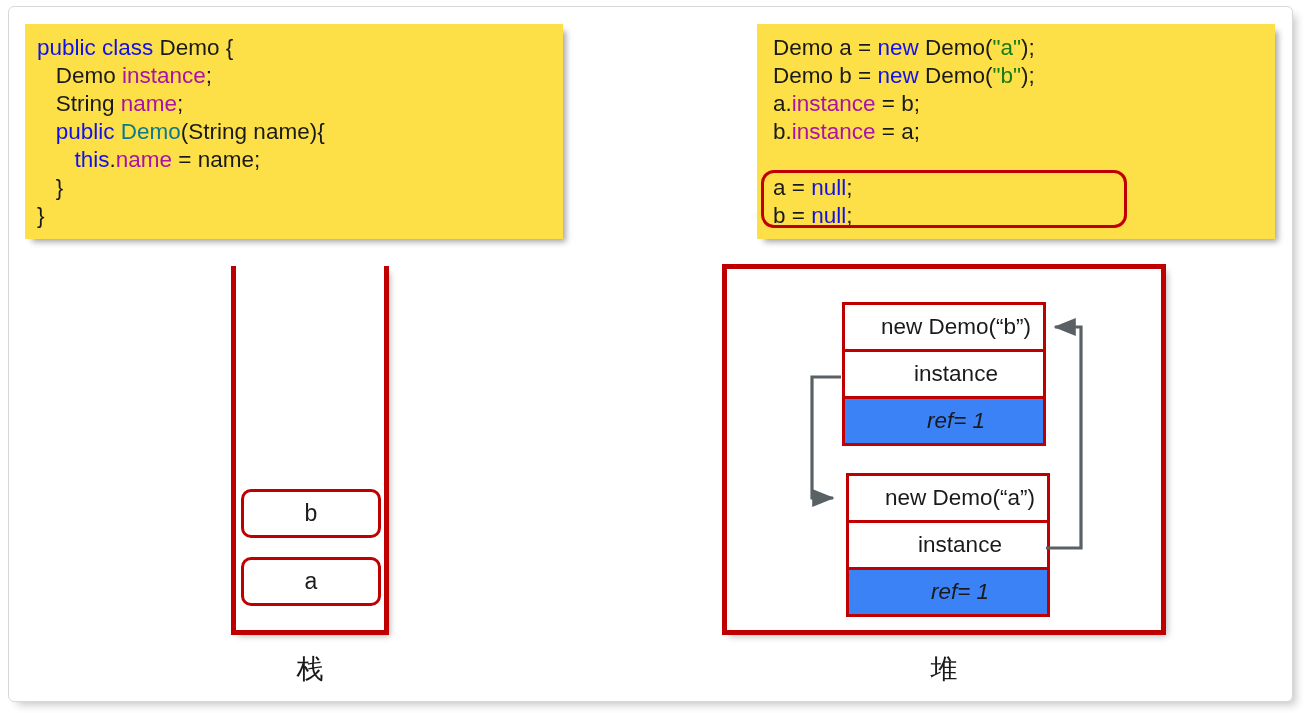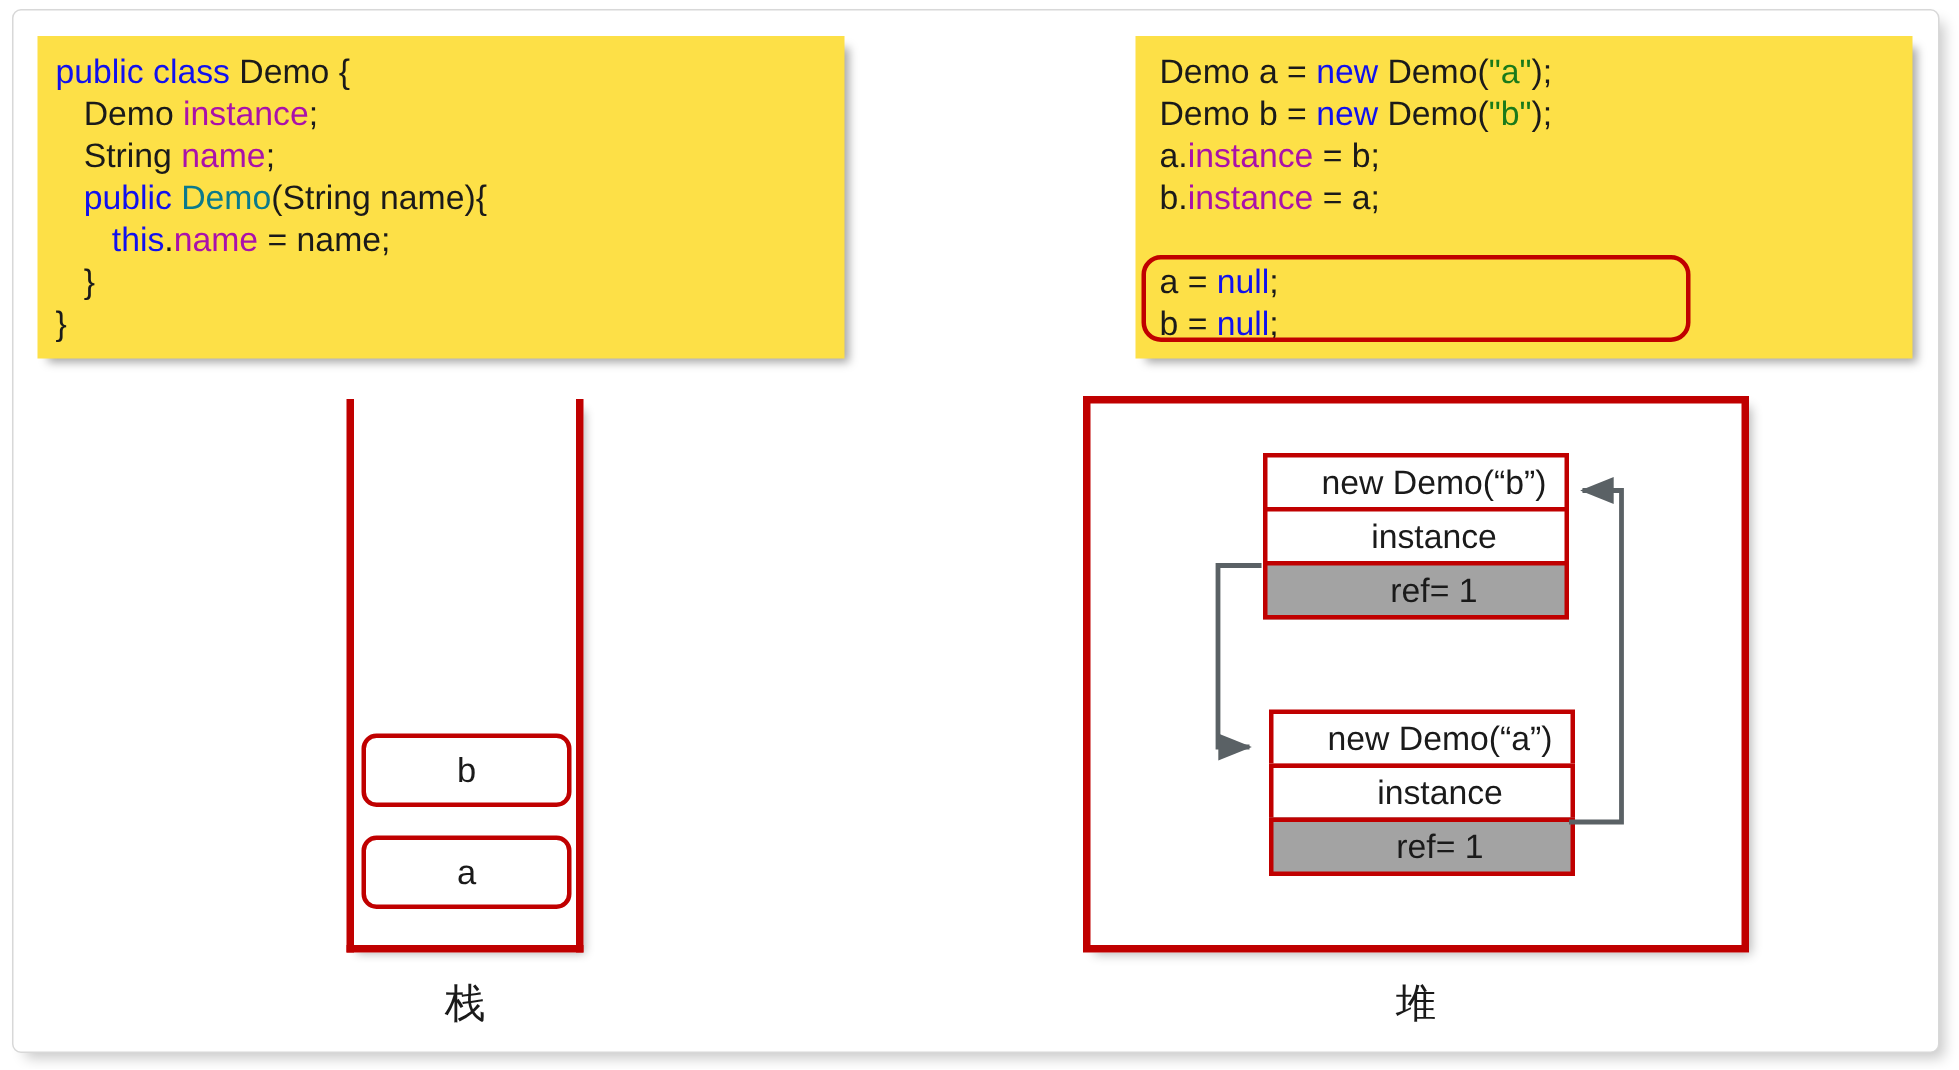"new Demo(“b”)" .heap-row { height: 39px -> 50px }
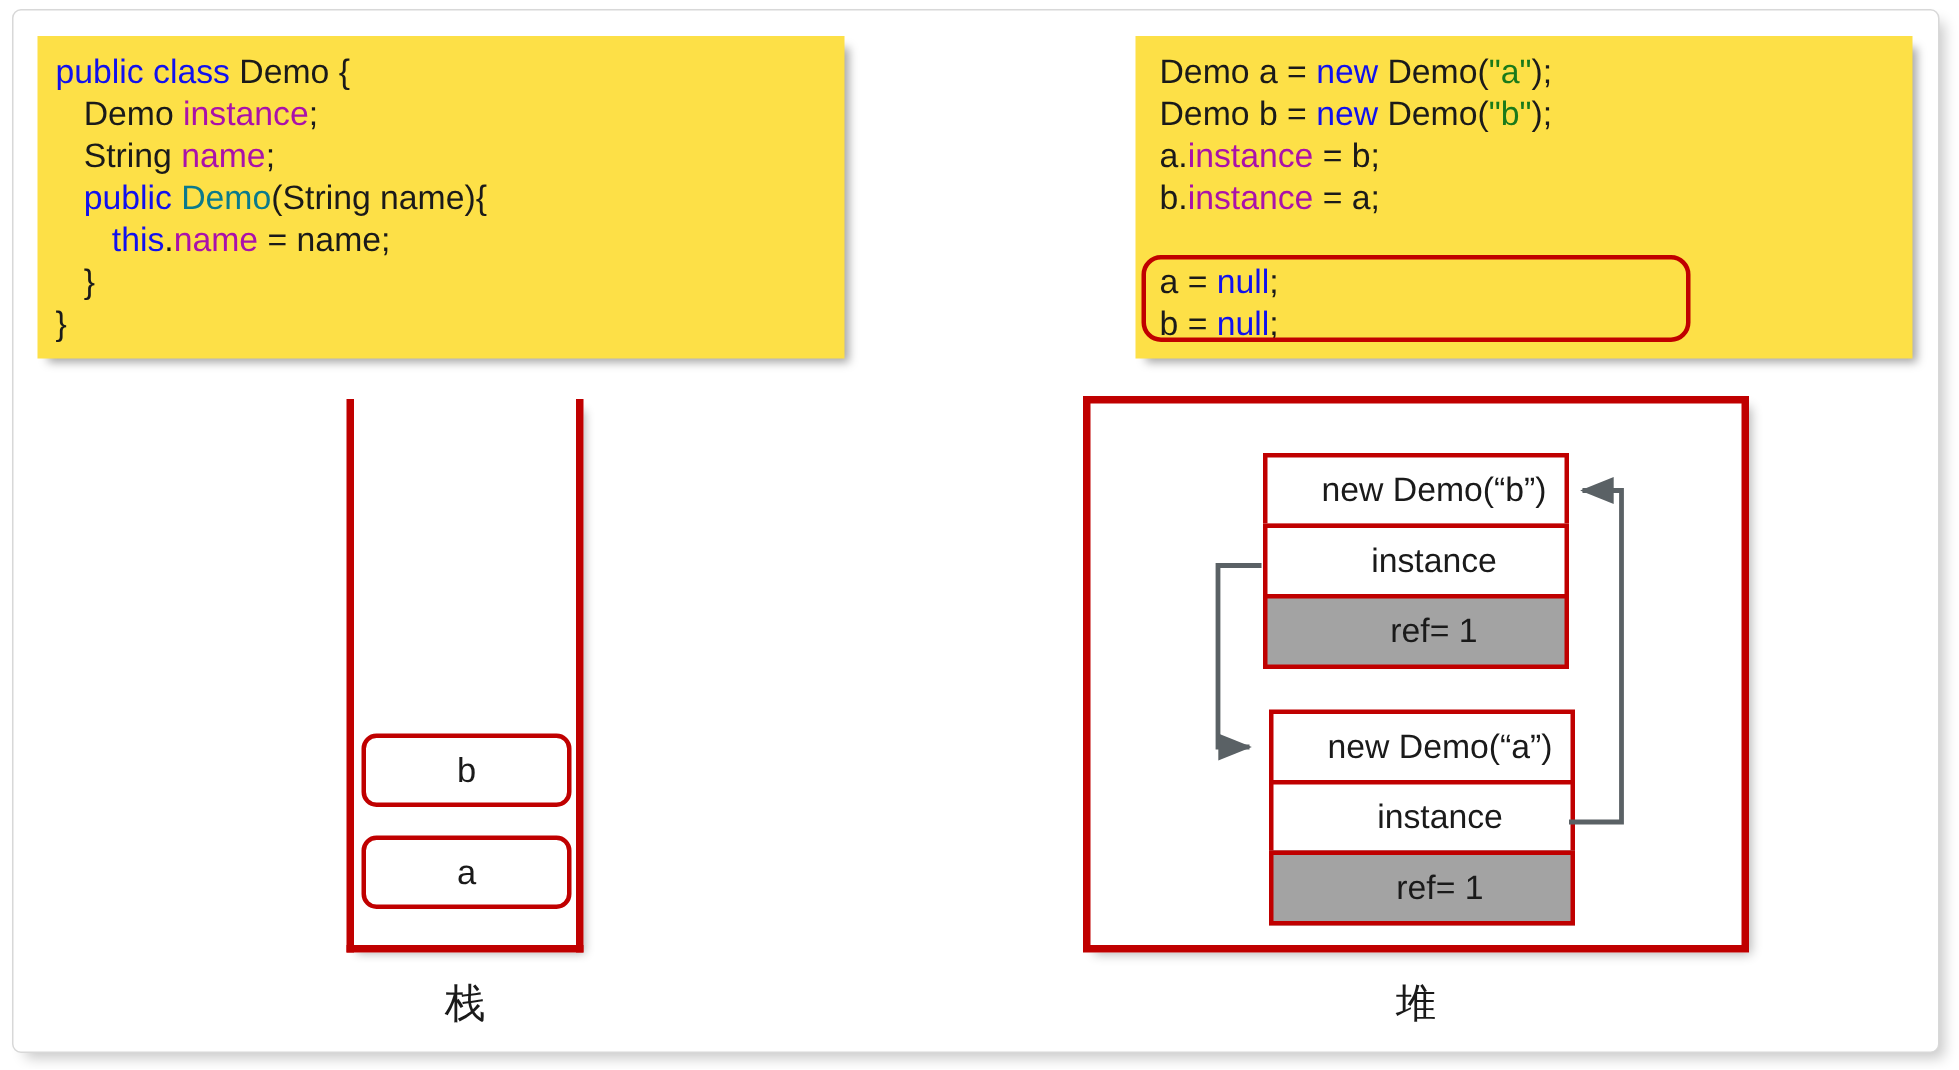"ref= 1" .heap-row.ref { background: #a3a3a3 -> #3b82f6; font-style: none -> italic }
